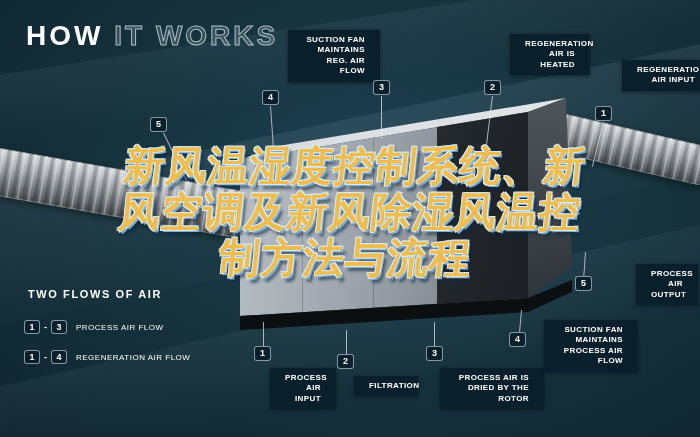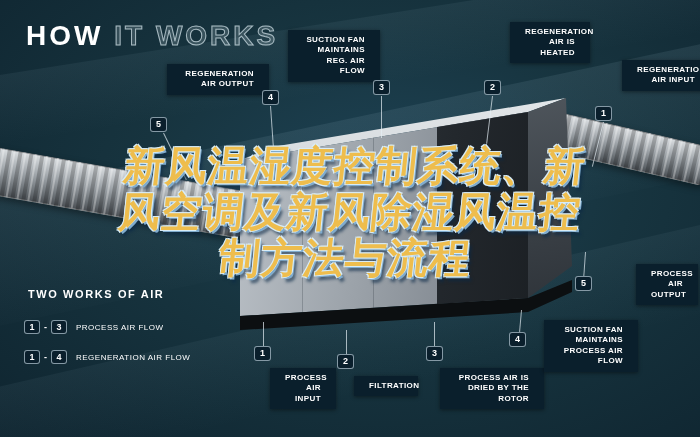"REGENERATION AIR IS HEATED" div.lbl { top: 22px -> 34px }
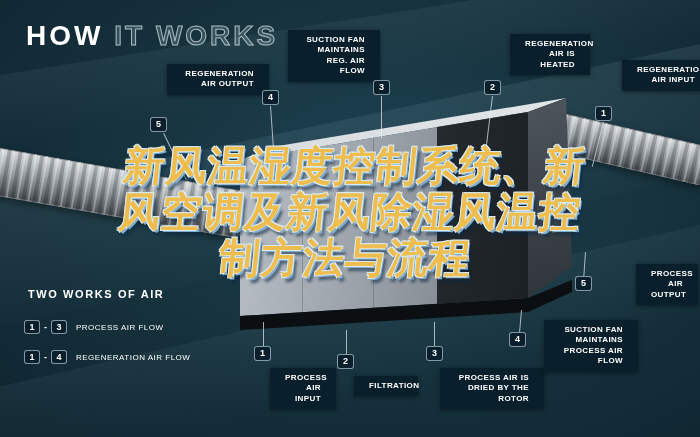"REGENERATION AIR OUTPUT" div.lbl { html: <div>REGENERATION AIR OUTPUT</div> -> none }
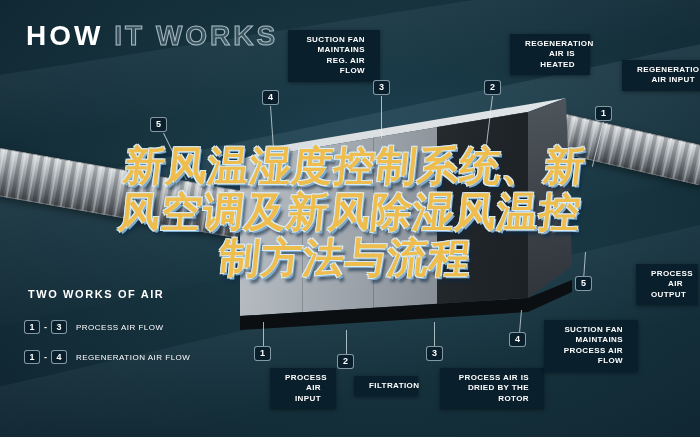"TWO WORKS OF AIR" div.legend-title { text: WORKS -> FLOWS }
